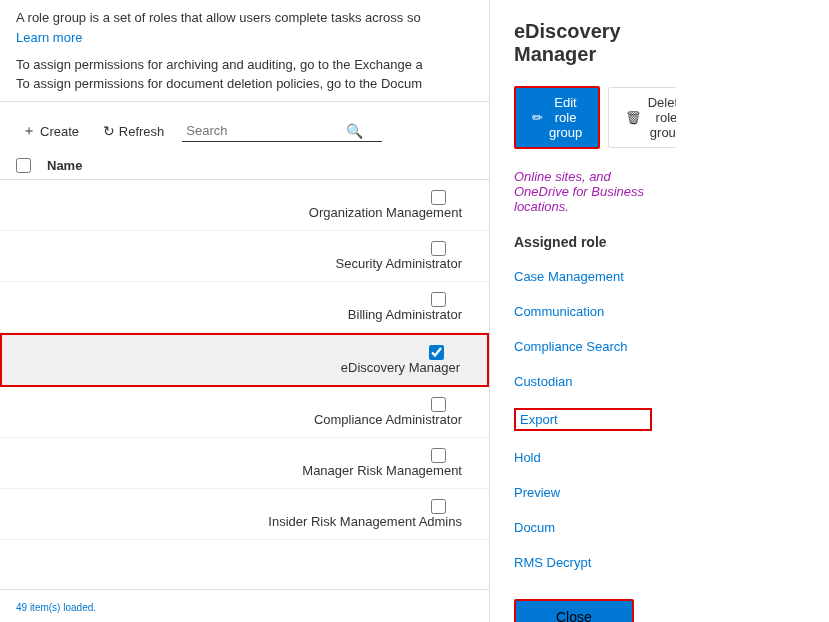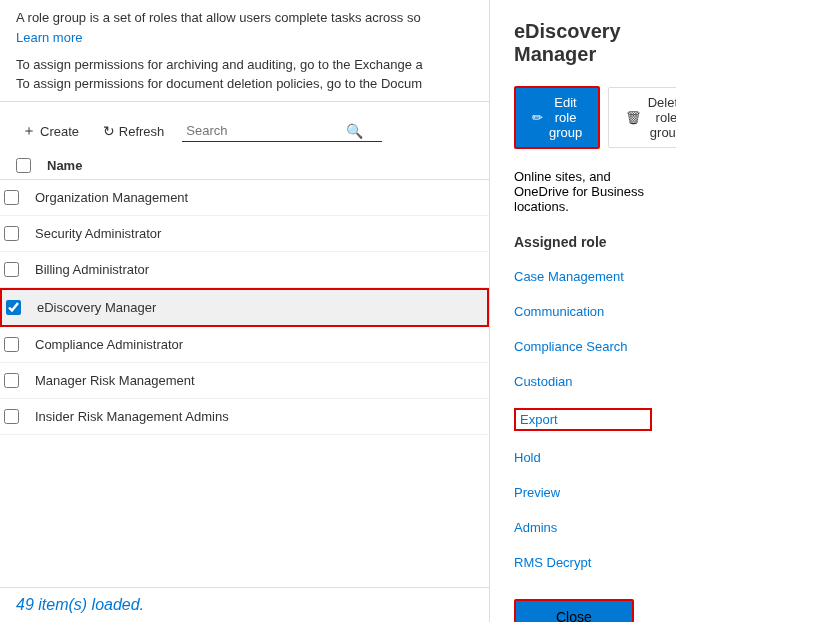"Online sites, and OneDrive for" .panel-description { color: #000000 -> #a21caf; font-style: none -> italic }
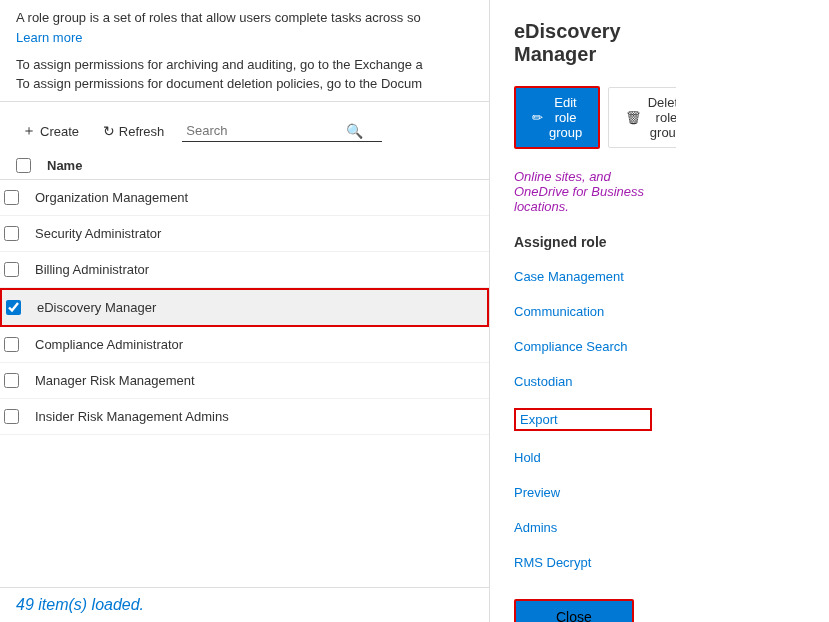"Organization Management" .table-row { flex-direction: none -> column; padding: 10px 4px -> 10px 27px }
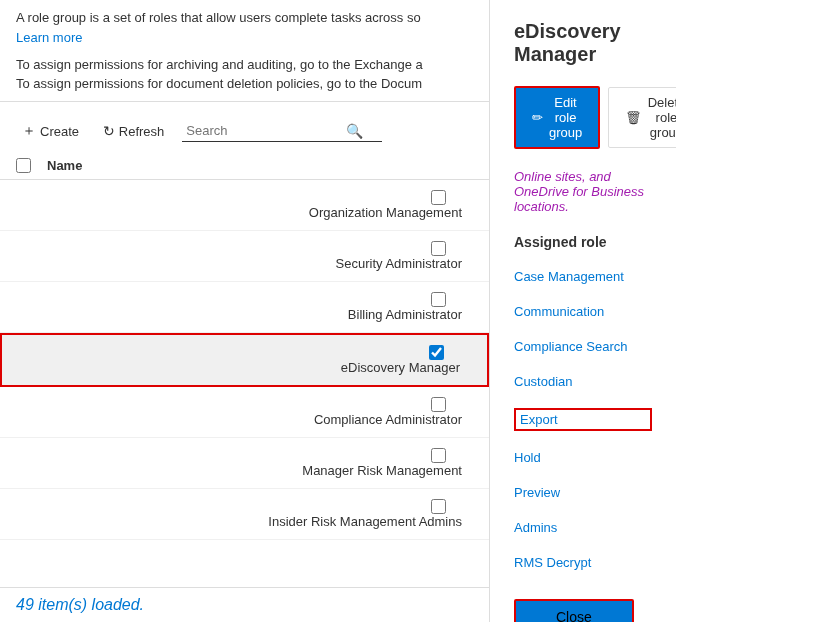"Admins" div.role-item { text: Admins -> Docum }
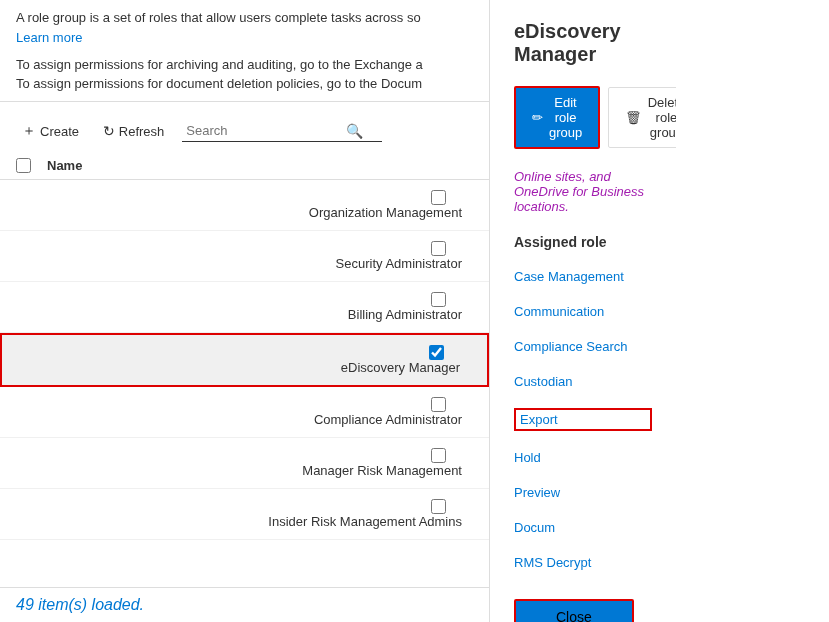"49 item(s) loaded." .status-bar span { font-size: 16px -> 10px; font-style: italic -> none }
